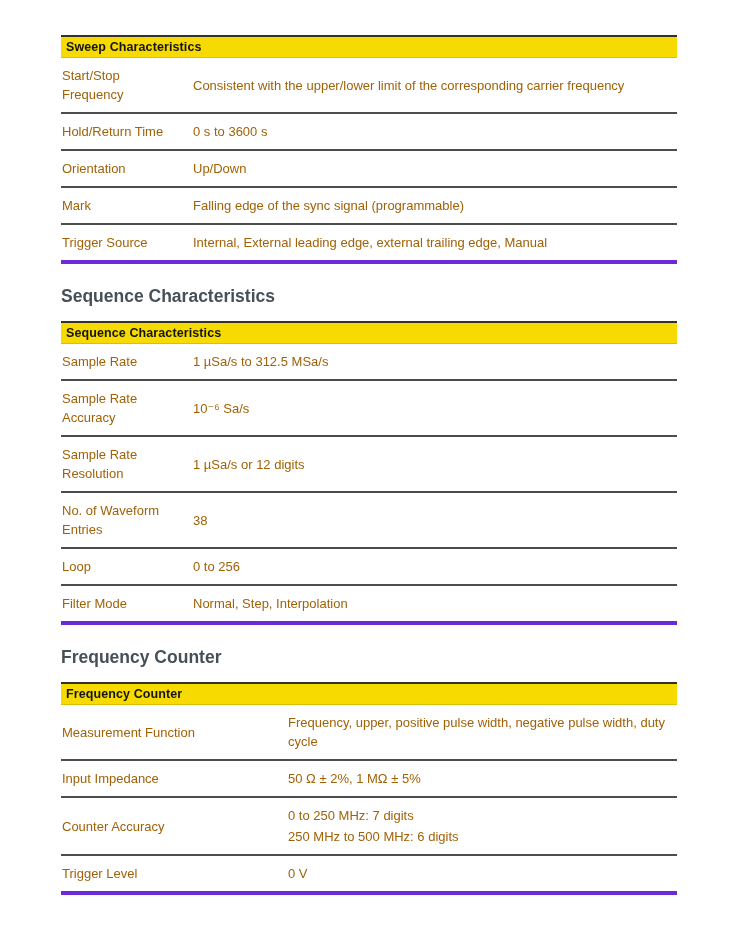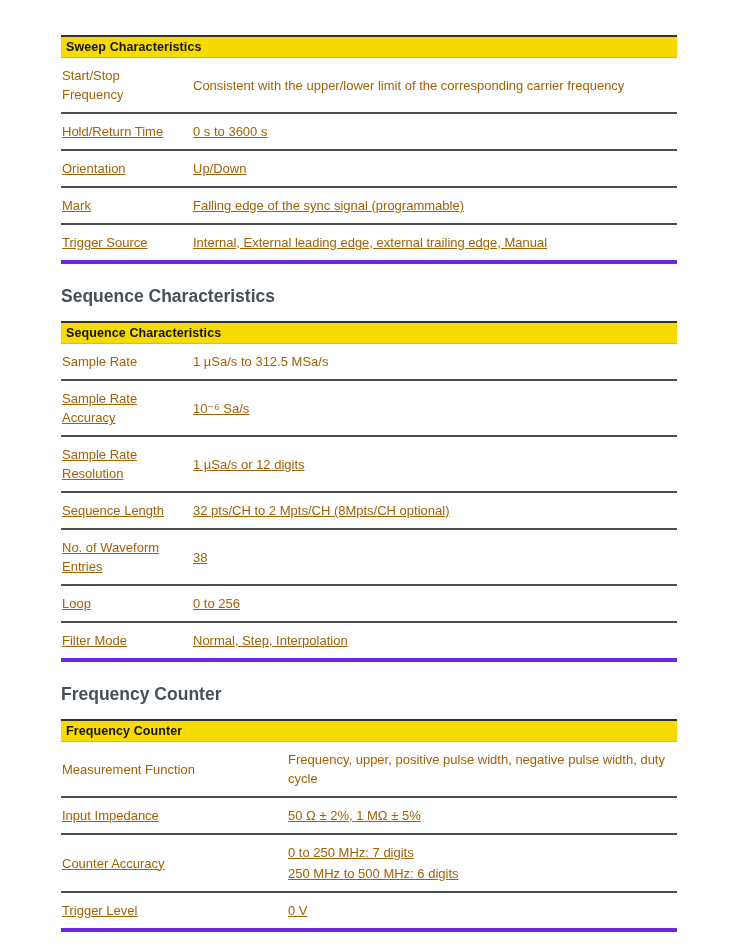"Hold/Return Time" table.spec tbody tr + tr td { text-decoration: underline -> none }
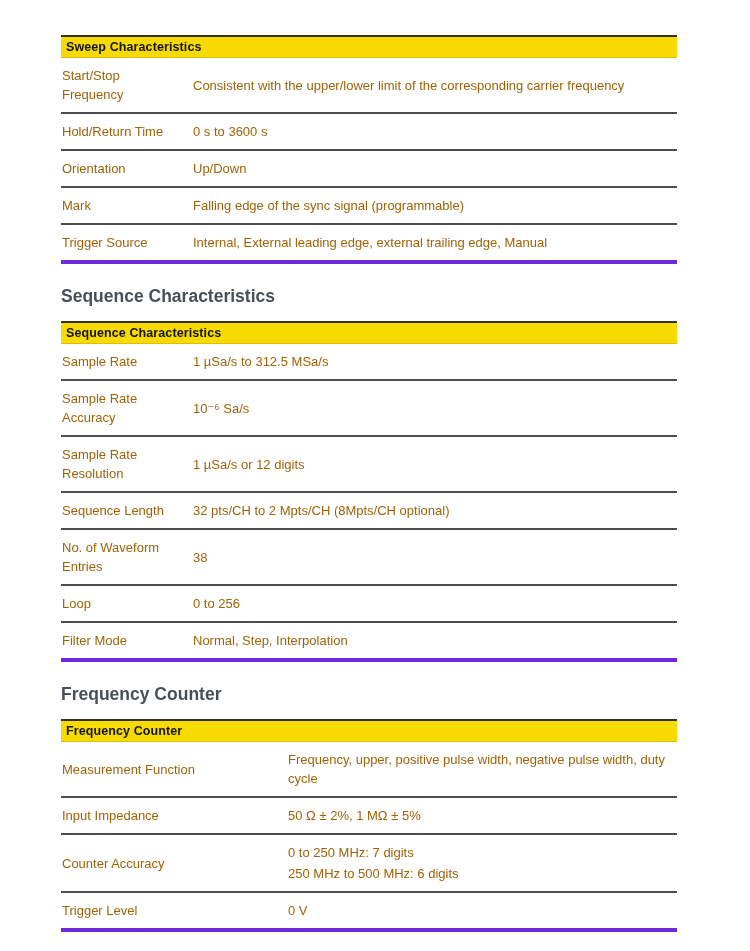"Sequence Length" tr { html: <tr> <td>Sequence Length</td> <td>32 pts/CH to 2 Mpts/CH (8Mpts/CH optional)</td> </tr> -> none }
